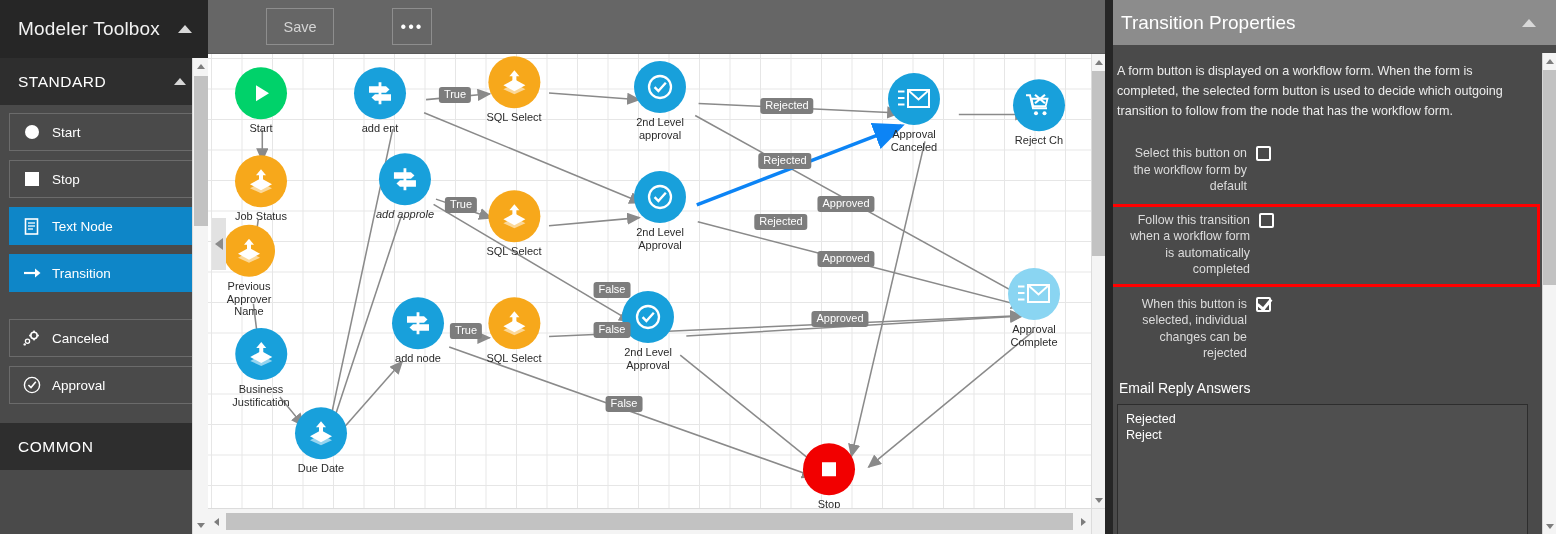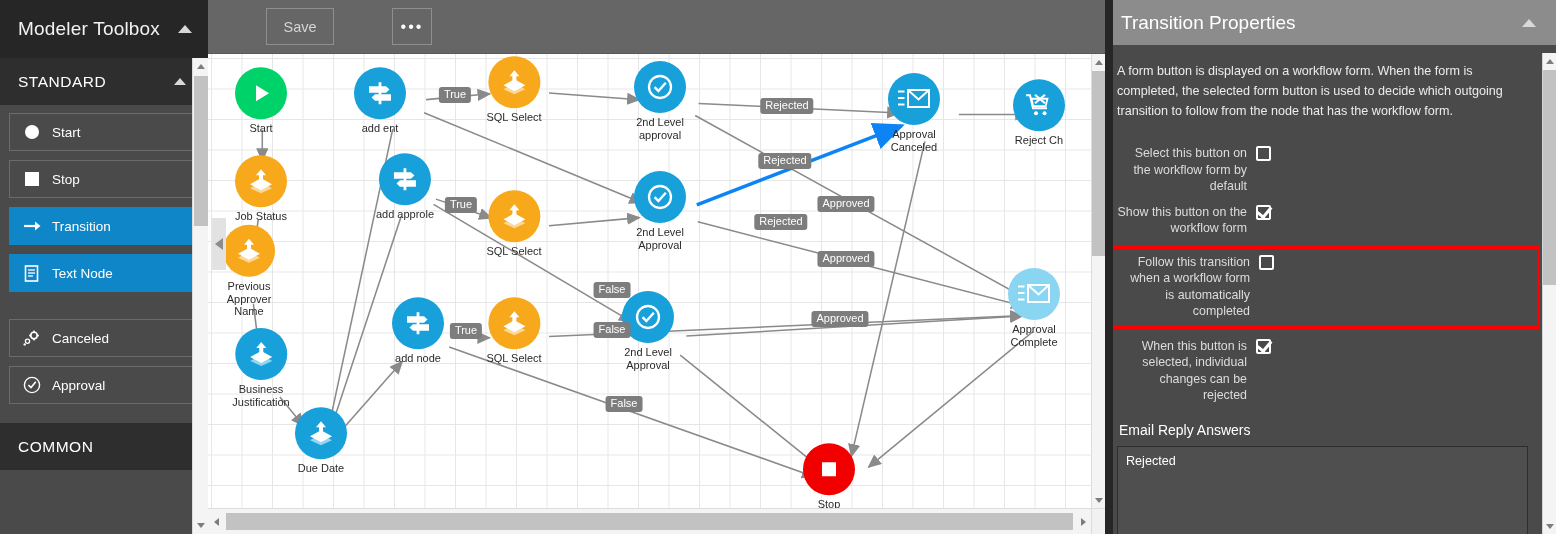"add approle" div.node { font-style: none -> italic }
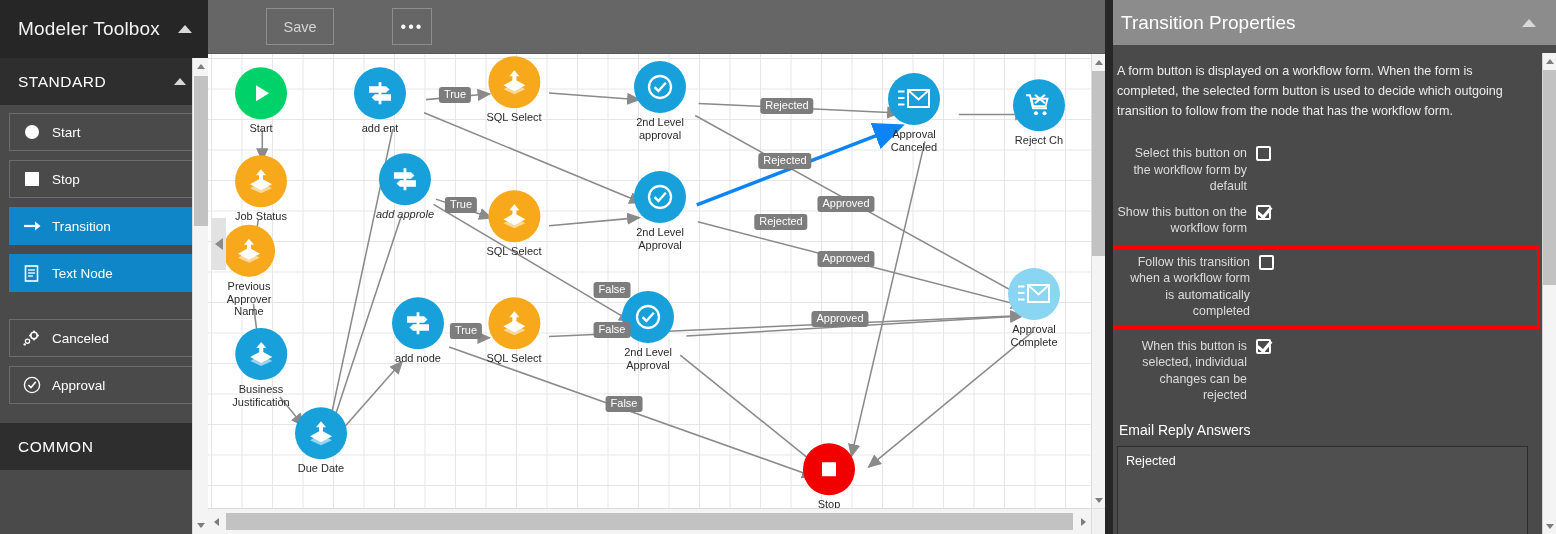"Show this button on the" div.field-row { html: <div> <div>Show this button on the workflow form</div> <div></div> </div> -> none }
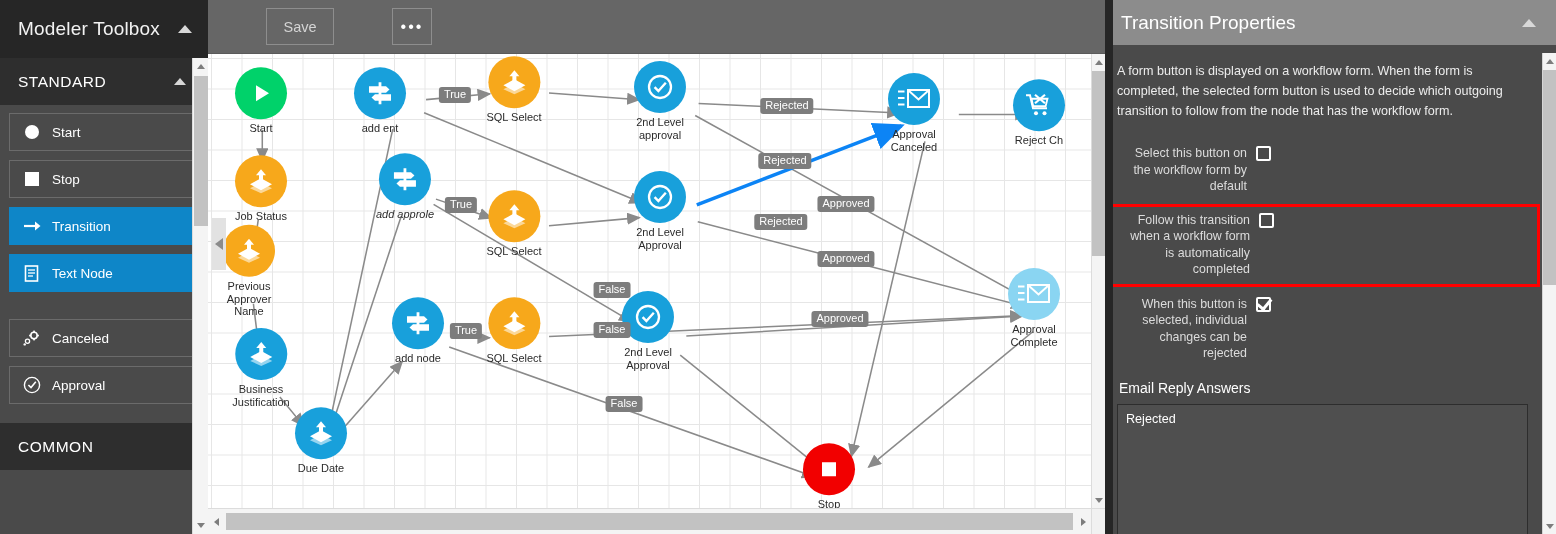"Transition" div.tool-item { order: before "Text Node" -> after "Text Node" }
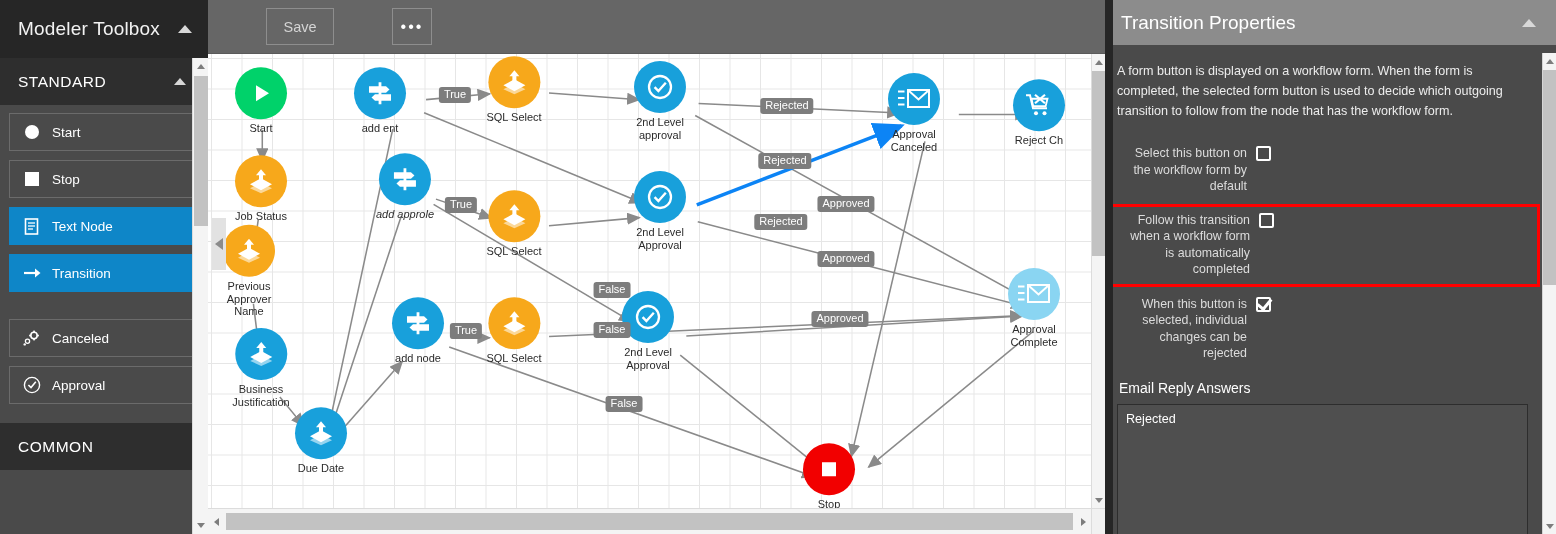"Reject" div.answer-line { html: none -> <div>Reject</div> }
